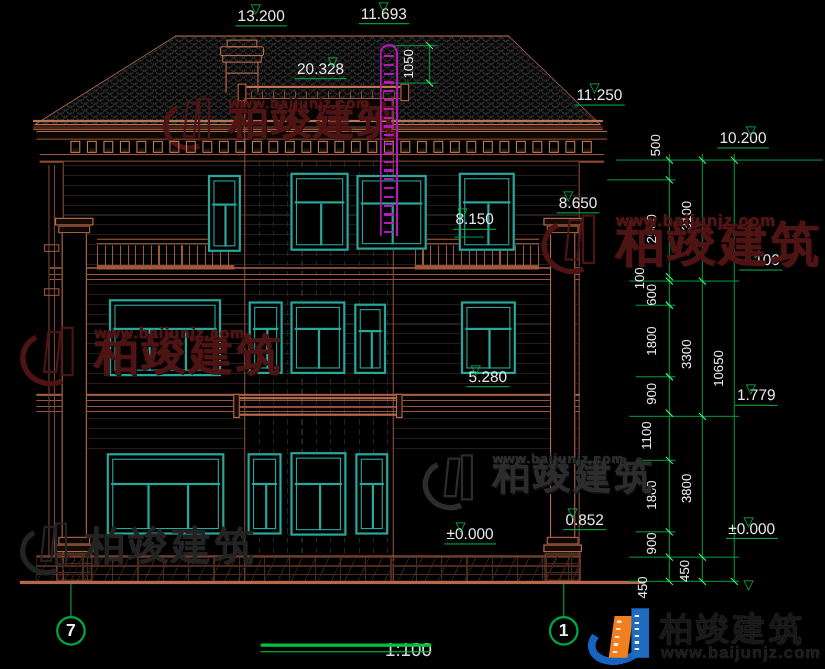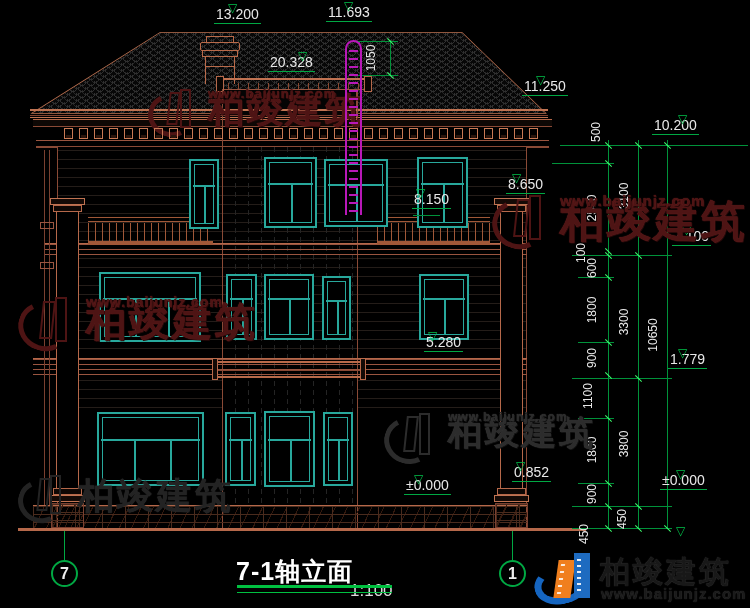"7-1轴立面" div.title-txt { html: <div>7-1轴立面</div> -> none }
